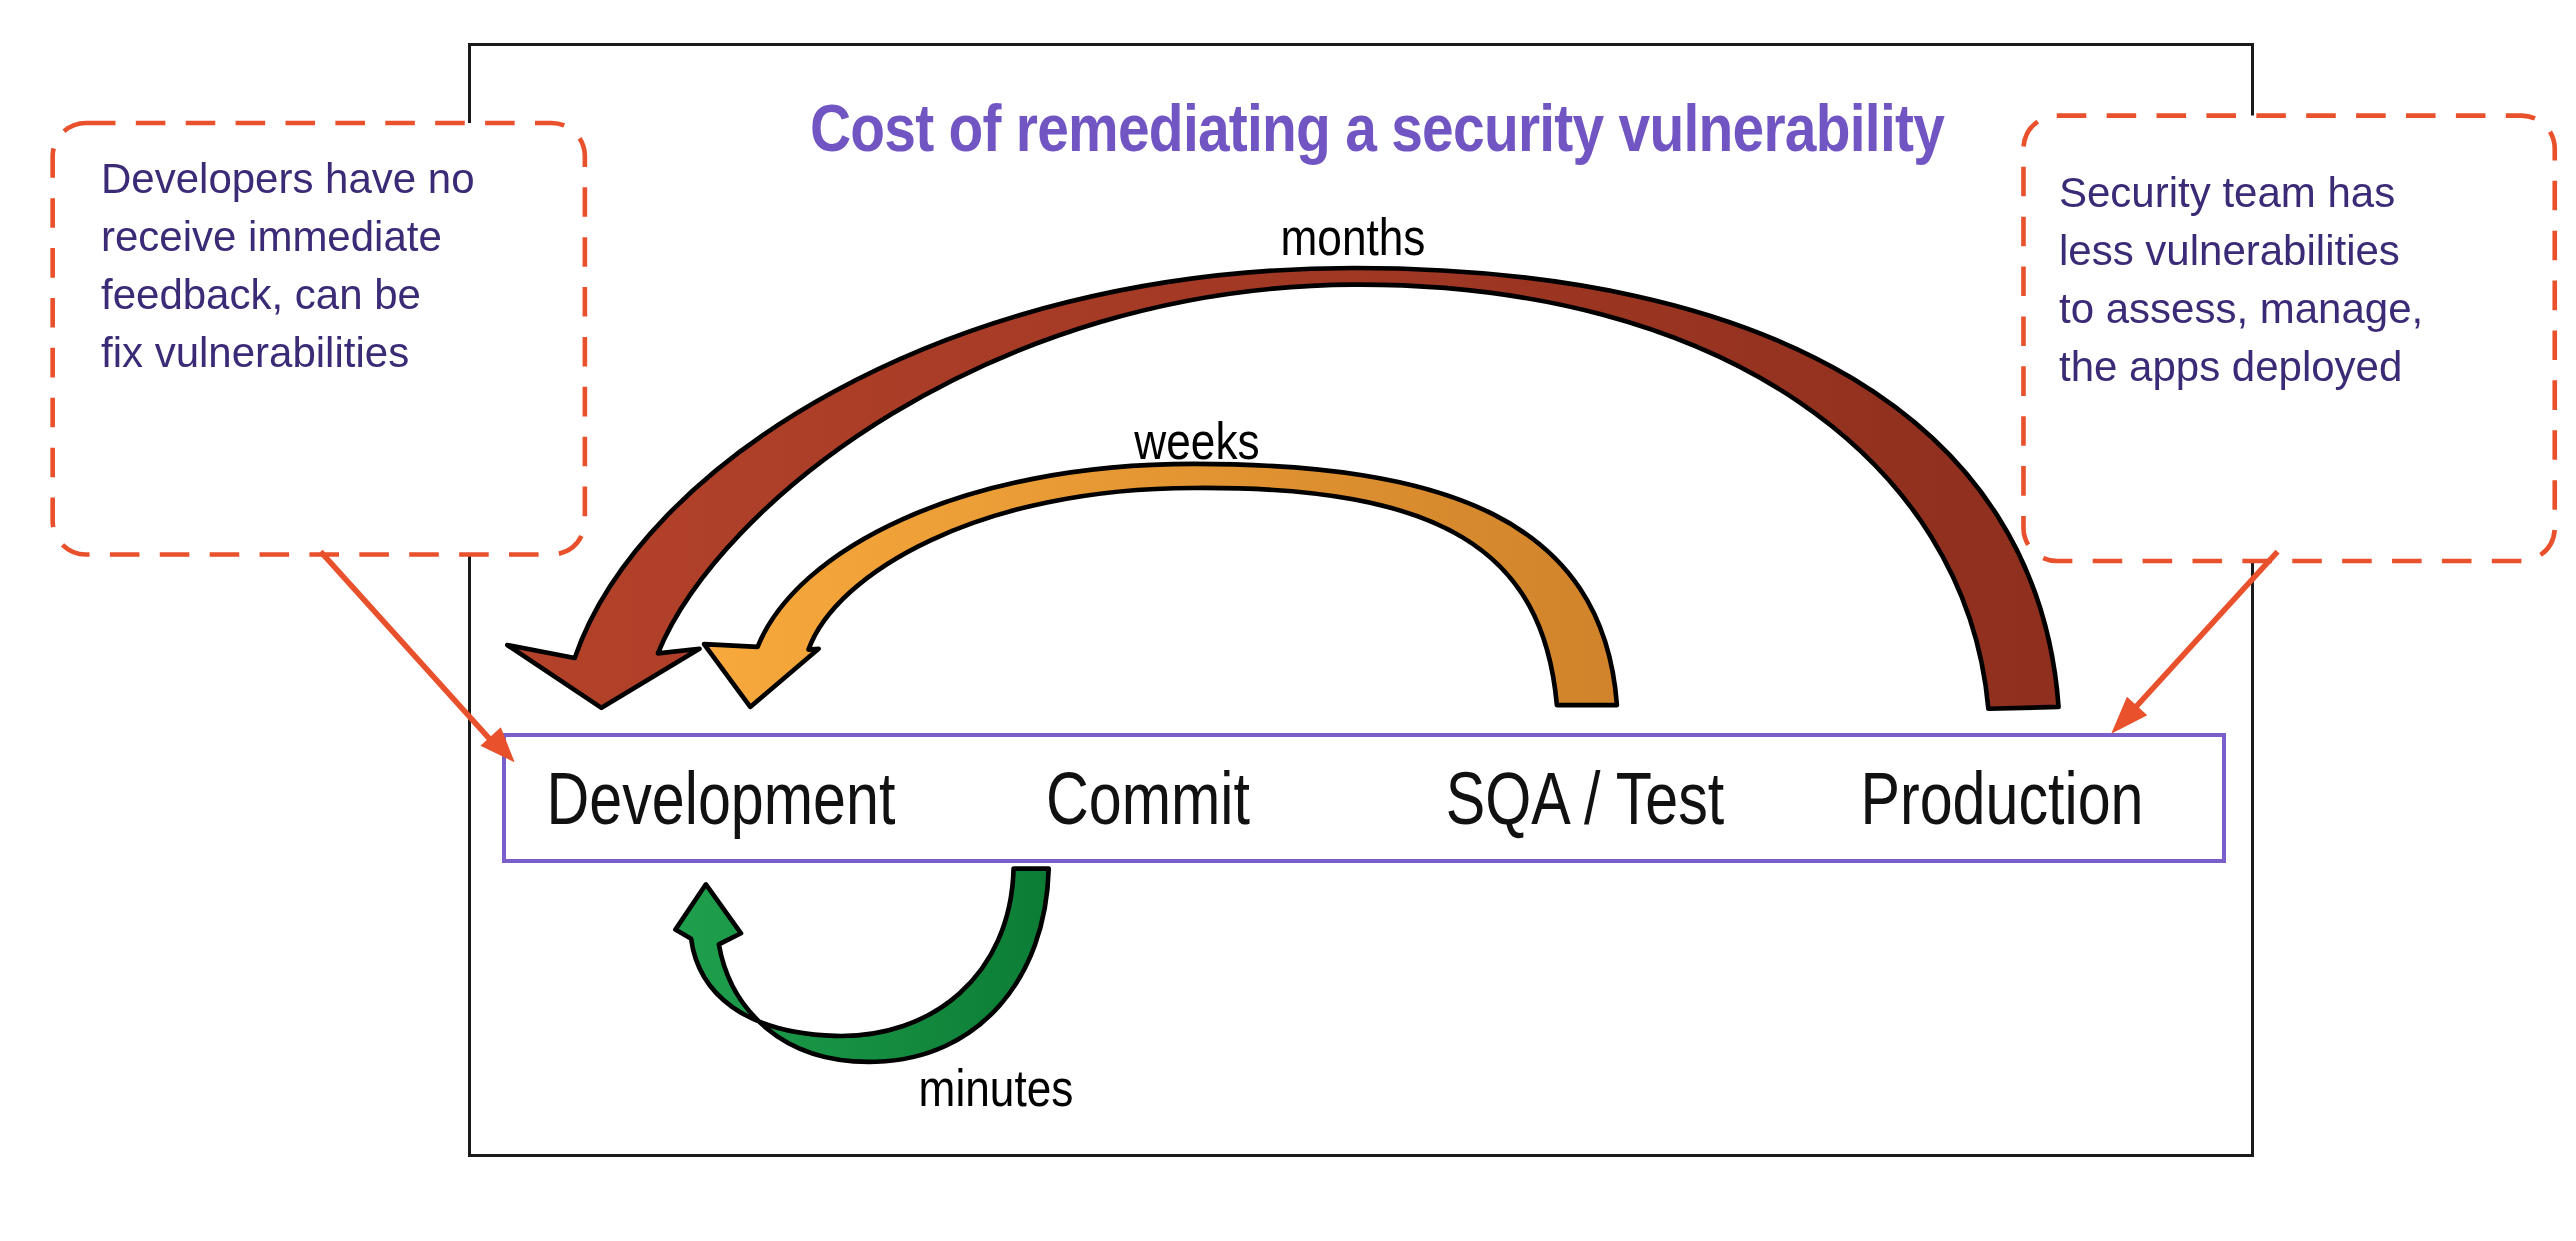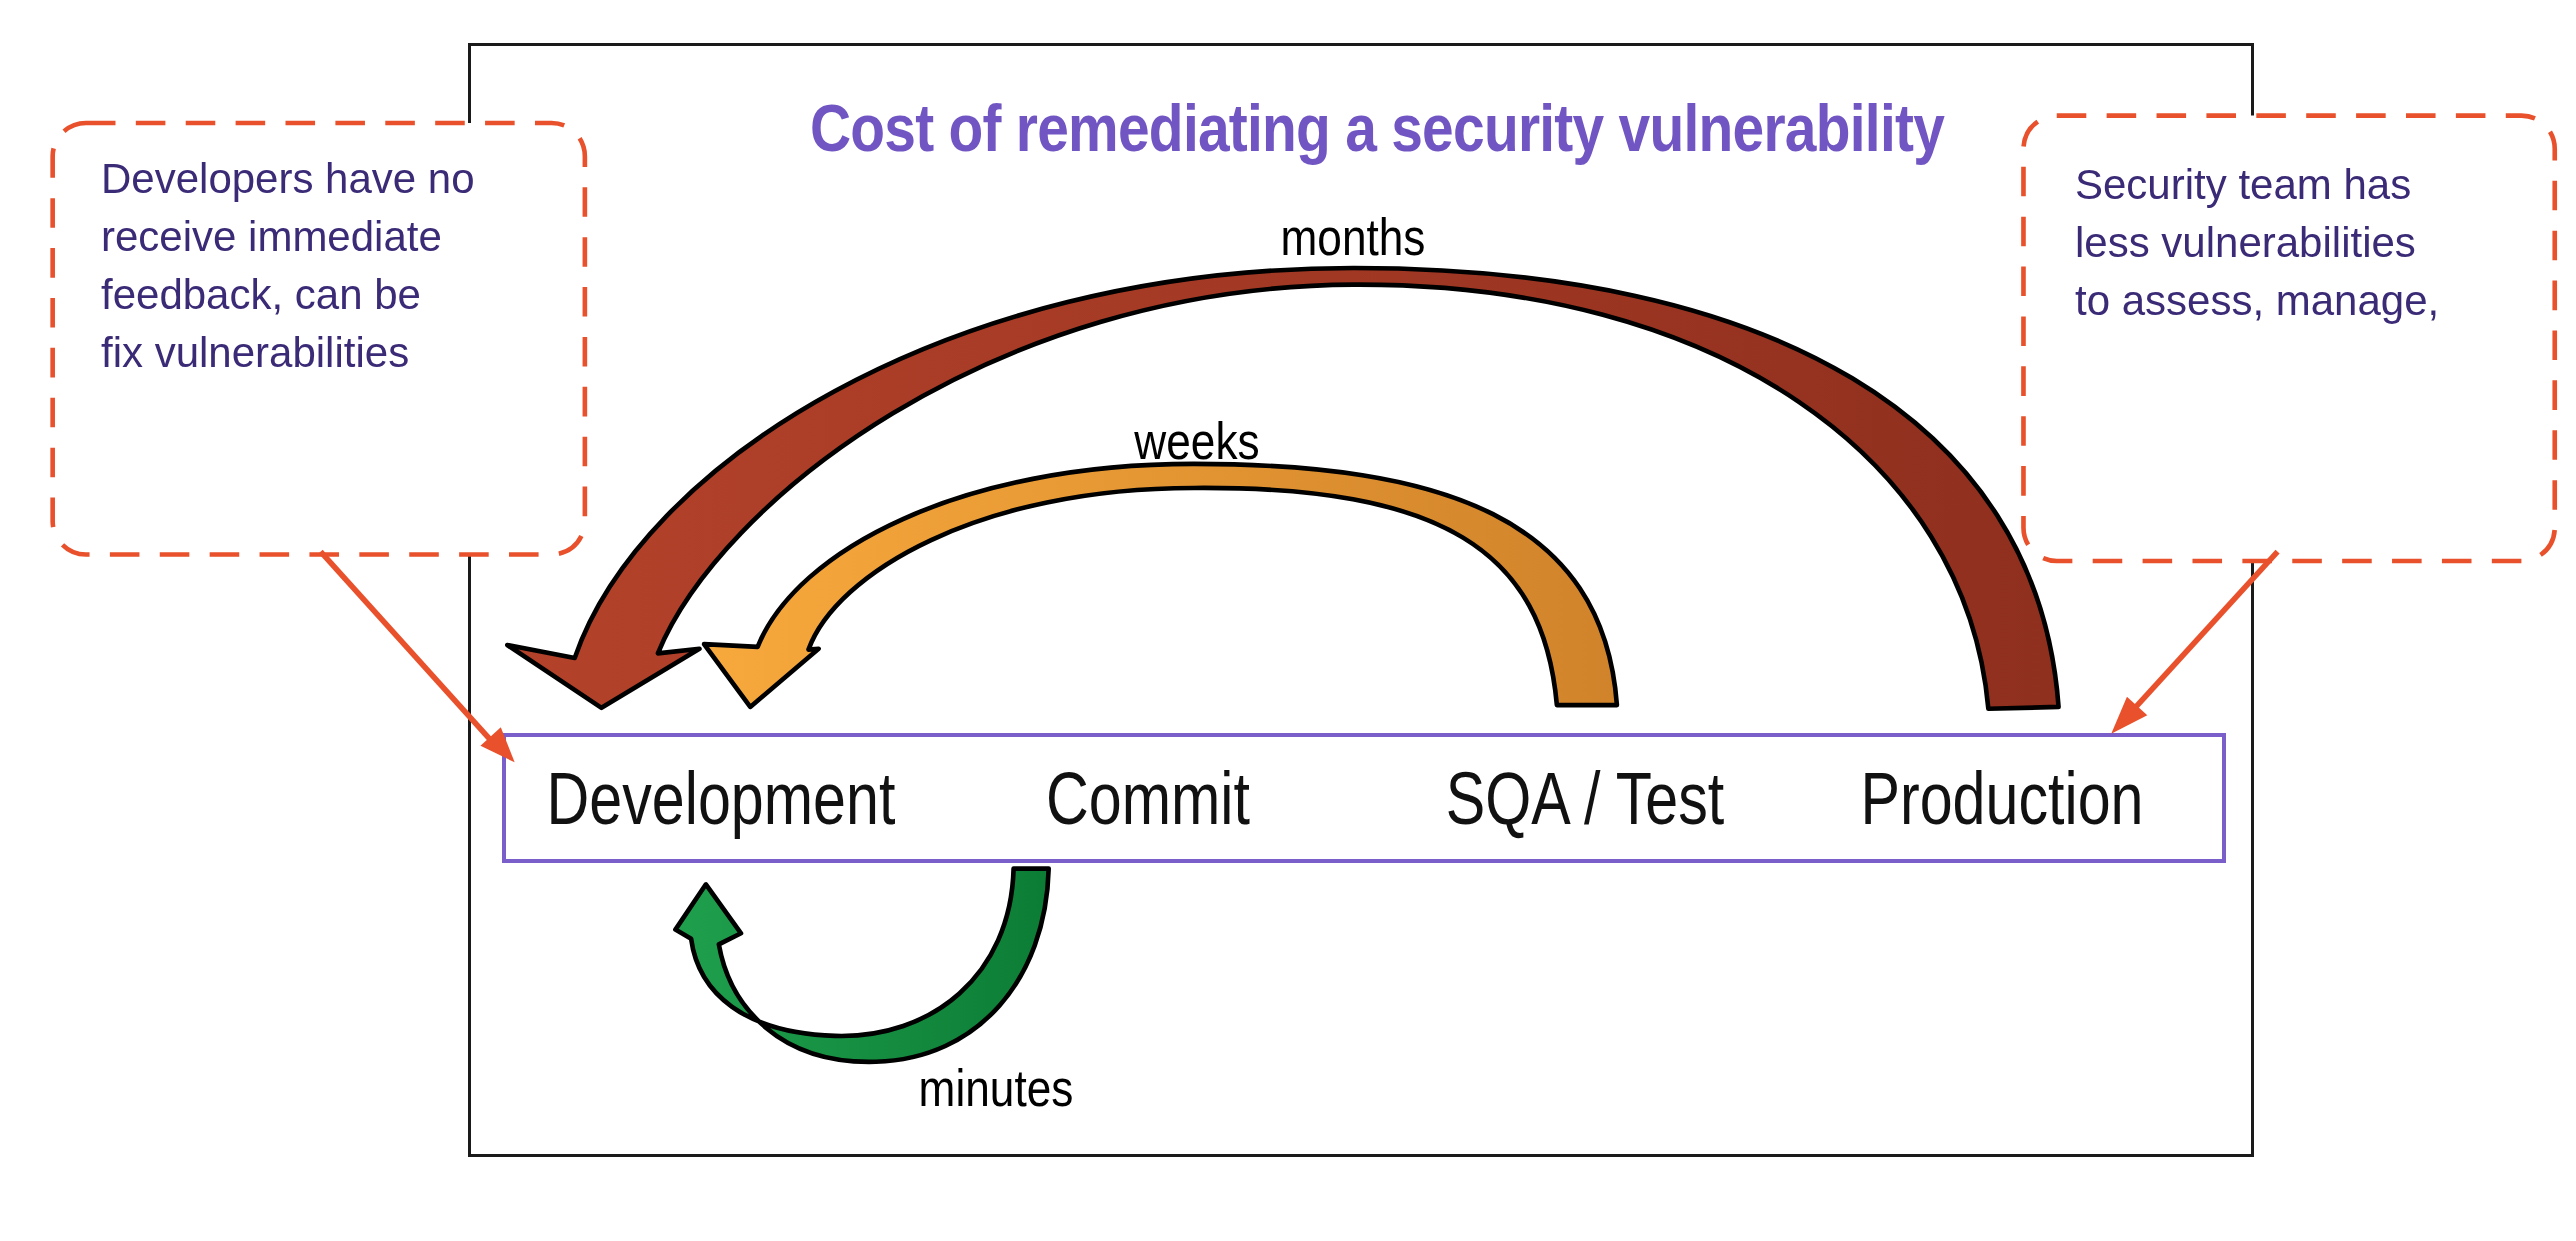"Security team has" #right-callout-body { margin-left: 16px -> none; top: 156px -> 164px }
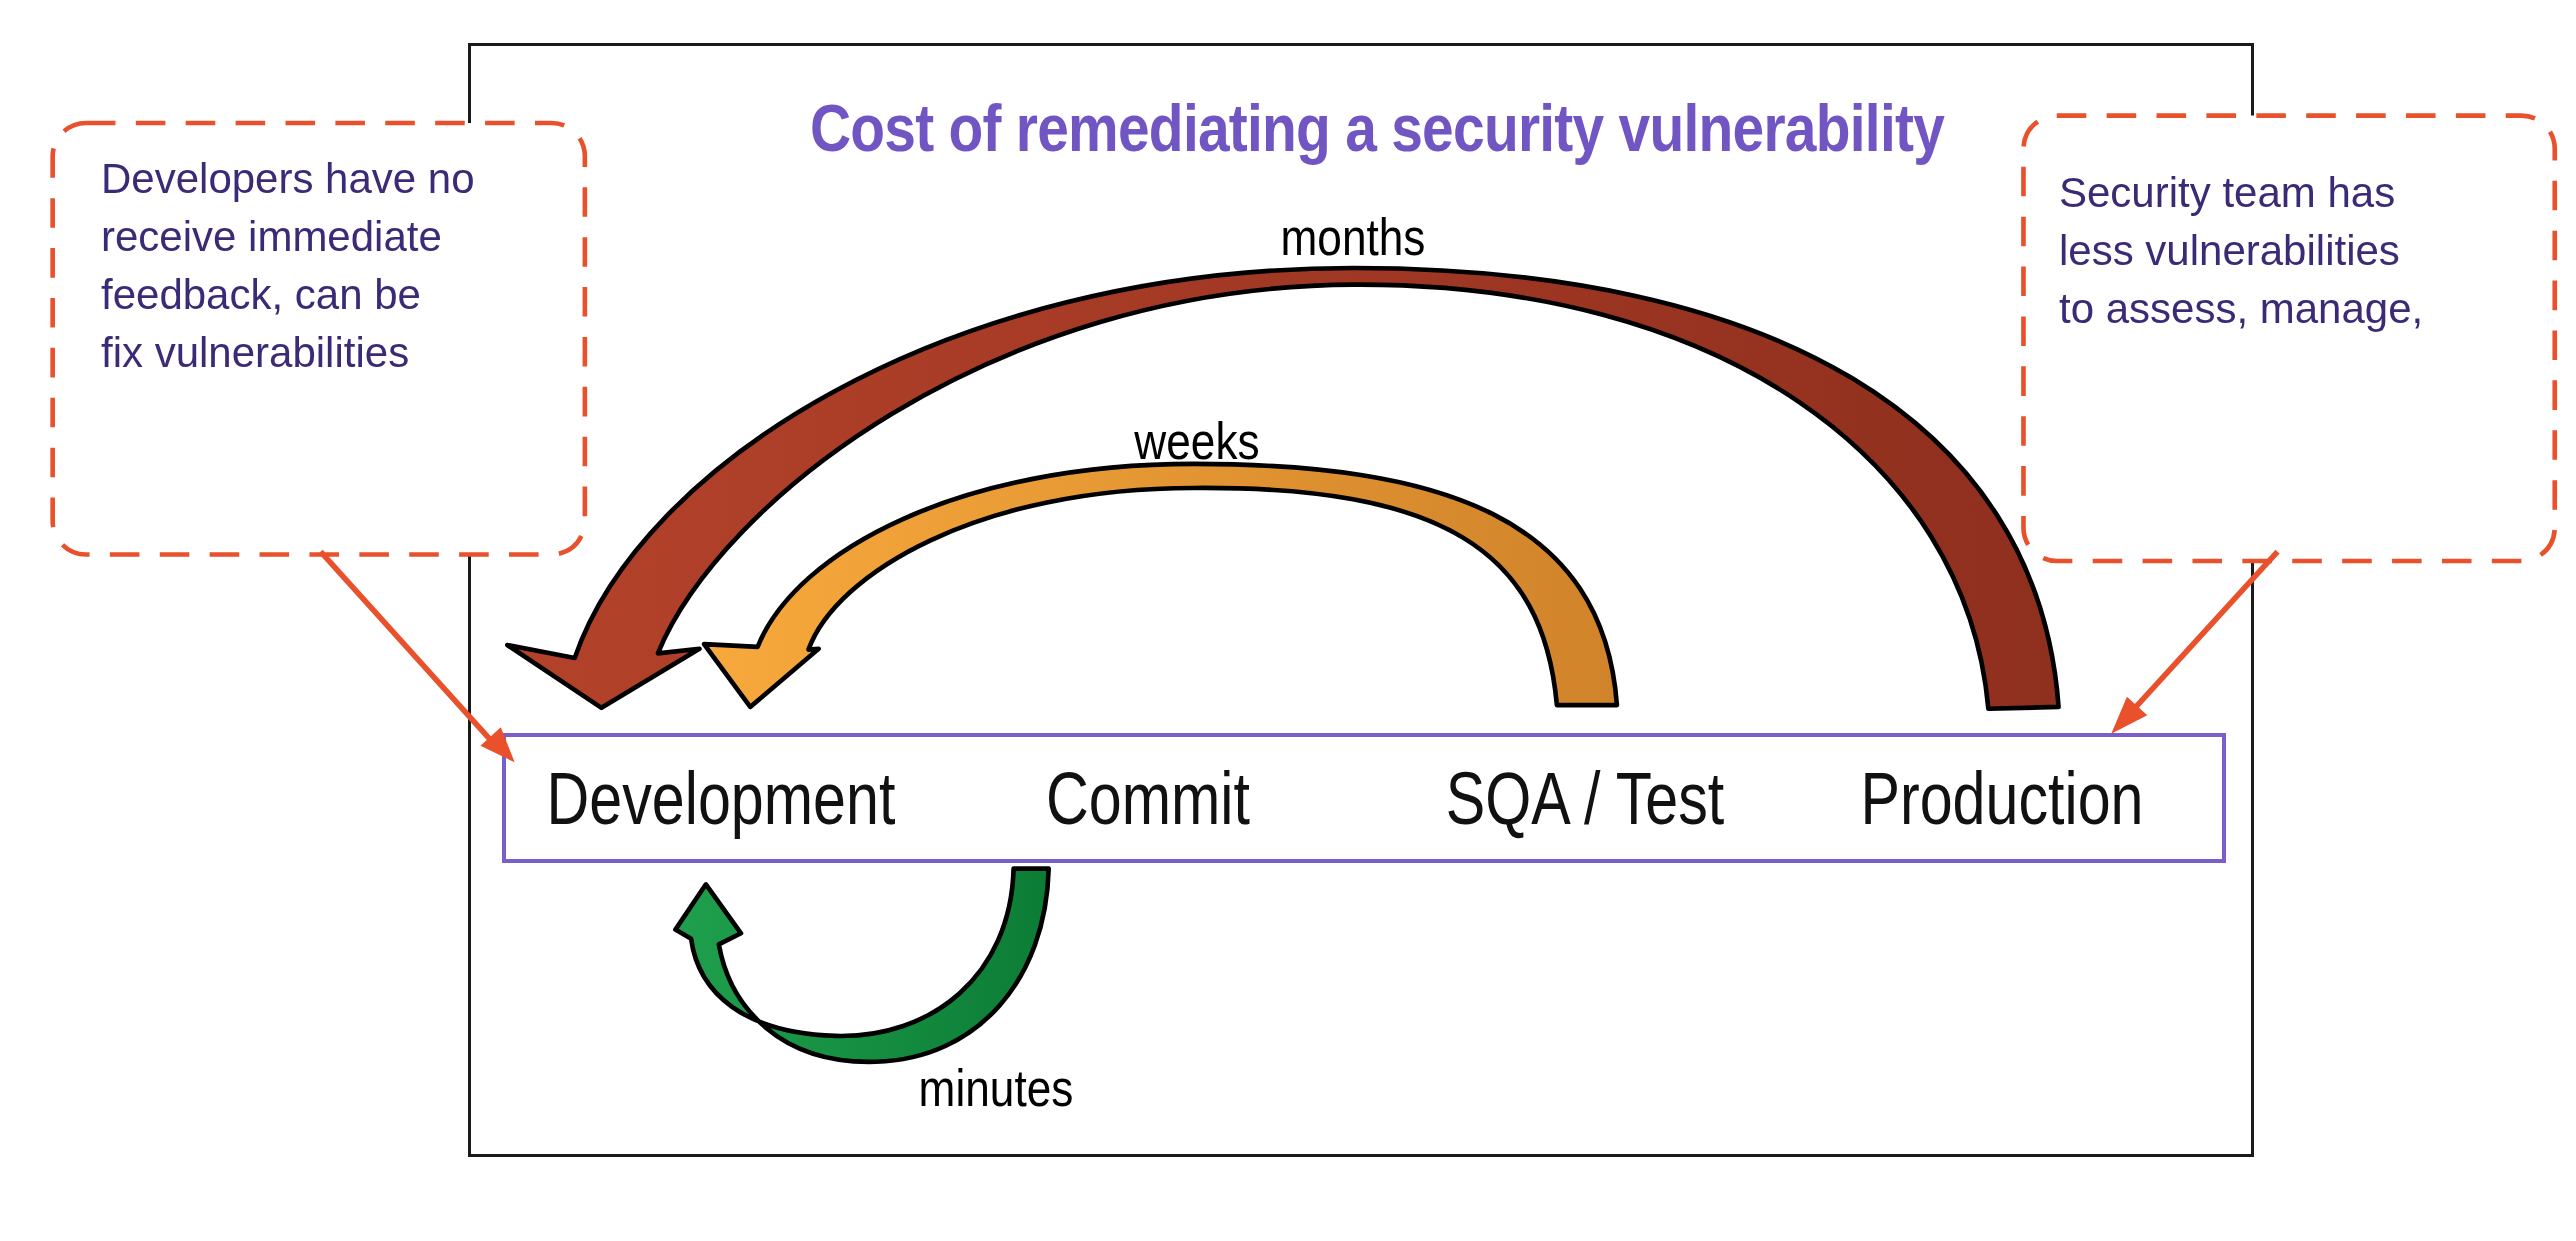"the apps deployed" div.cl-line { html: none -> <div><span>the apps</span><span> deployed</span></div> }
